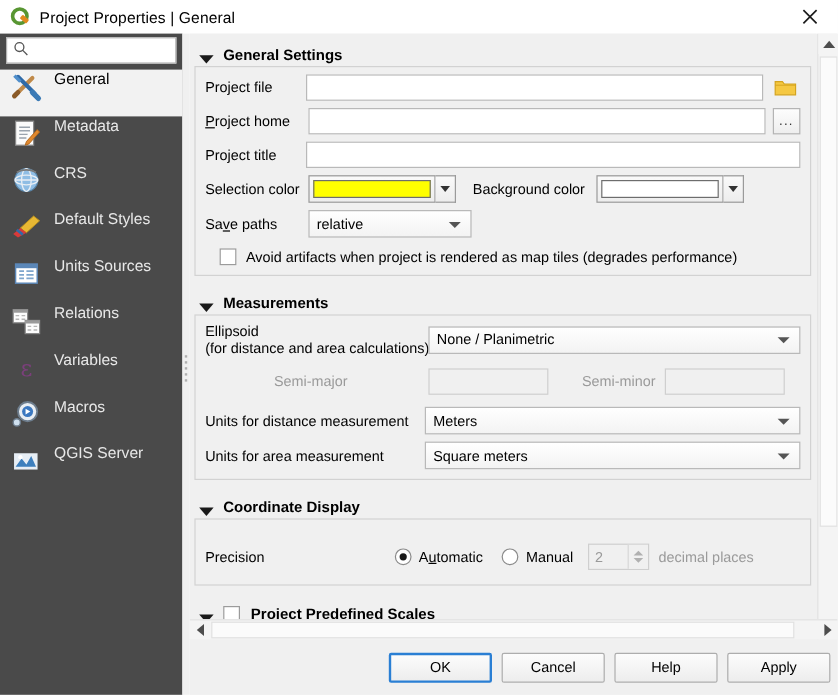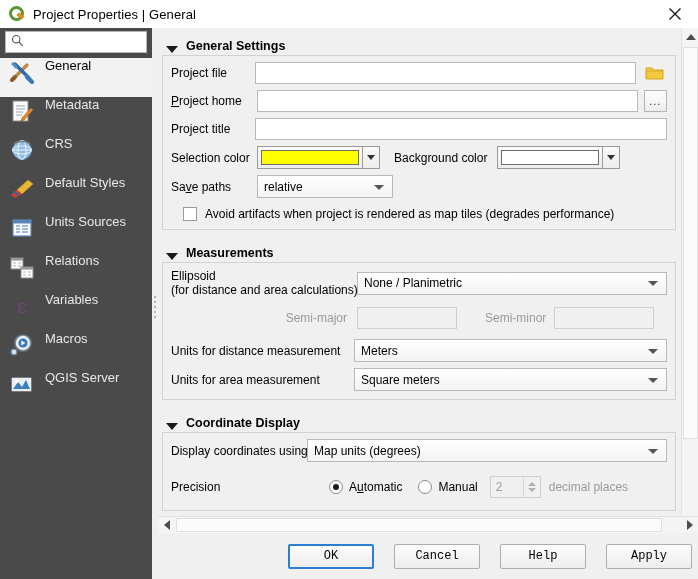"Semi-major" span.lbl { text-align: right -> center }
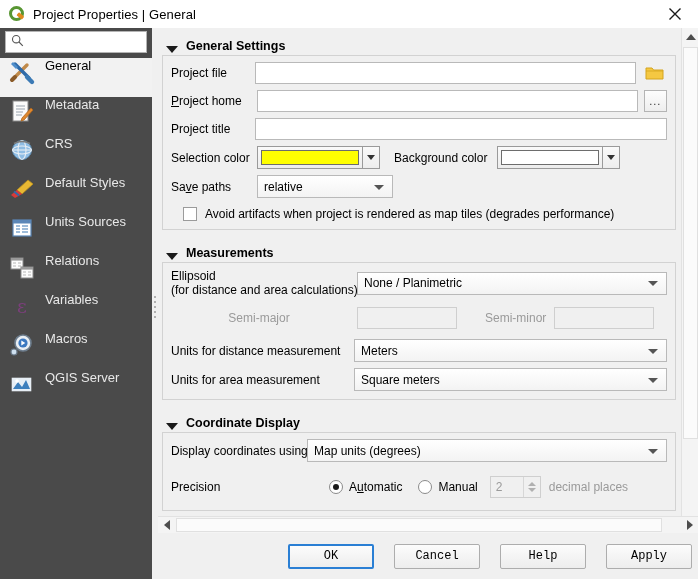"Display coordinates using" div.row { html: <div> <span>Display coordinates using</span> <div> <span>Map units (degrees)</span> <span></span> </div> </div> -> none }
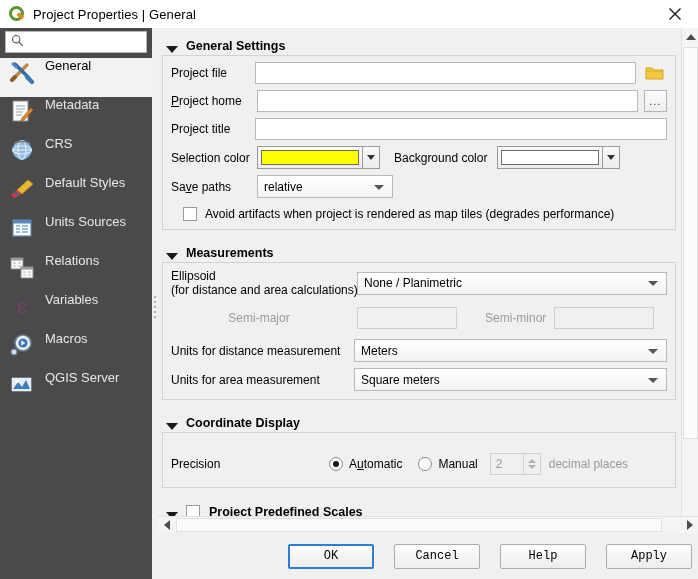"OK" .dlg-btn { font-family: Liberation Mono, monospace -> Liberation Sans, sans-serif; margin-left: 20px -> 8px }
